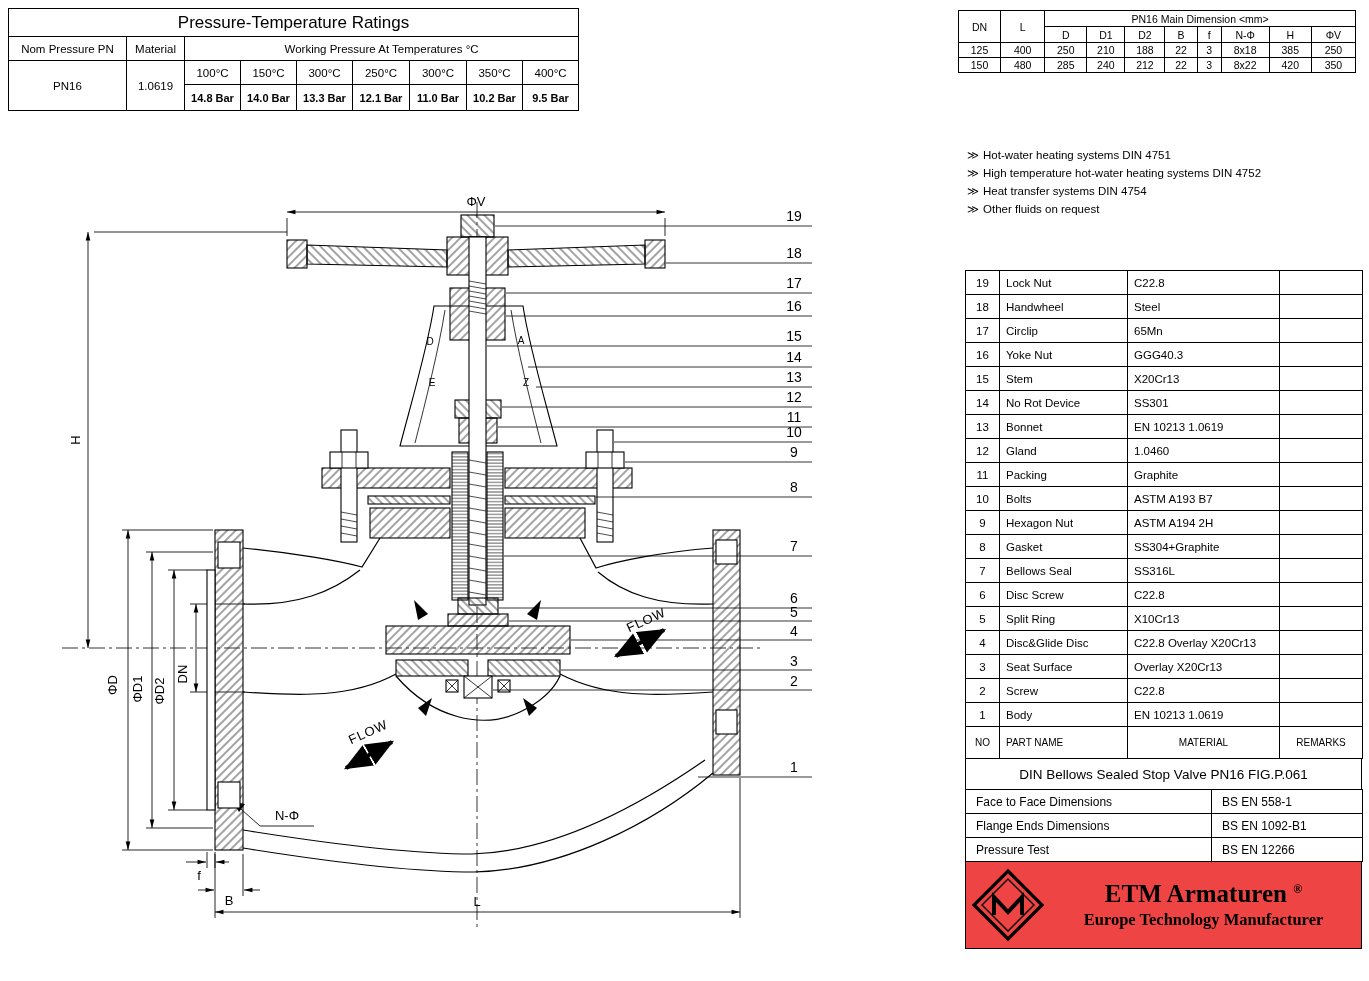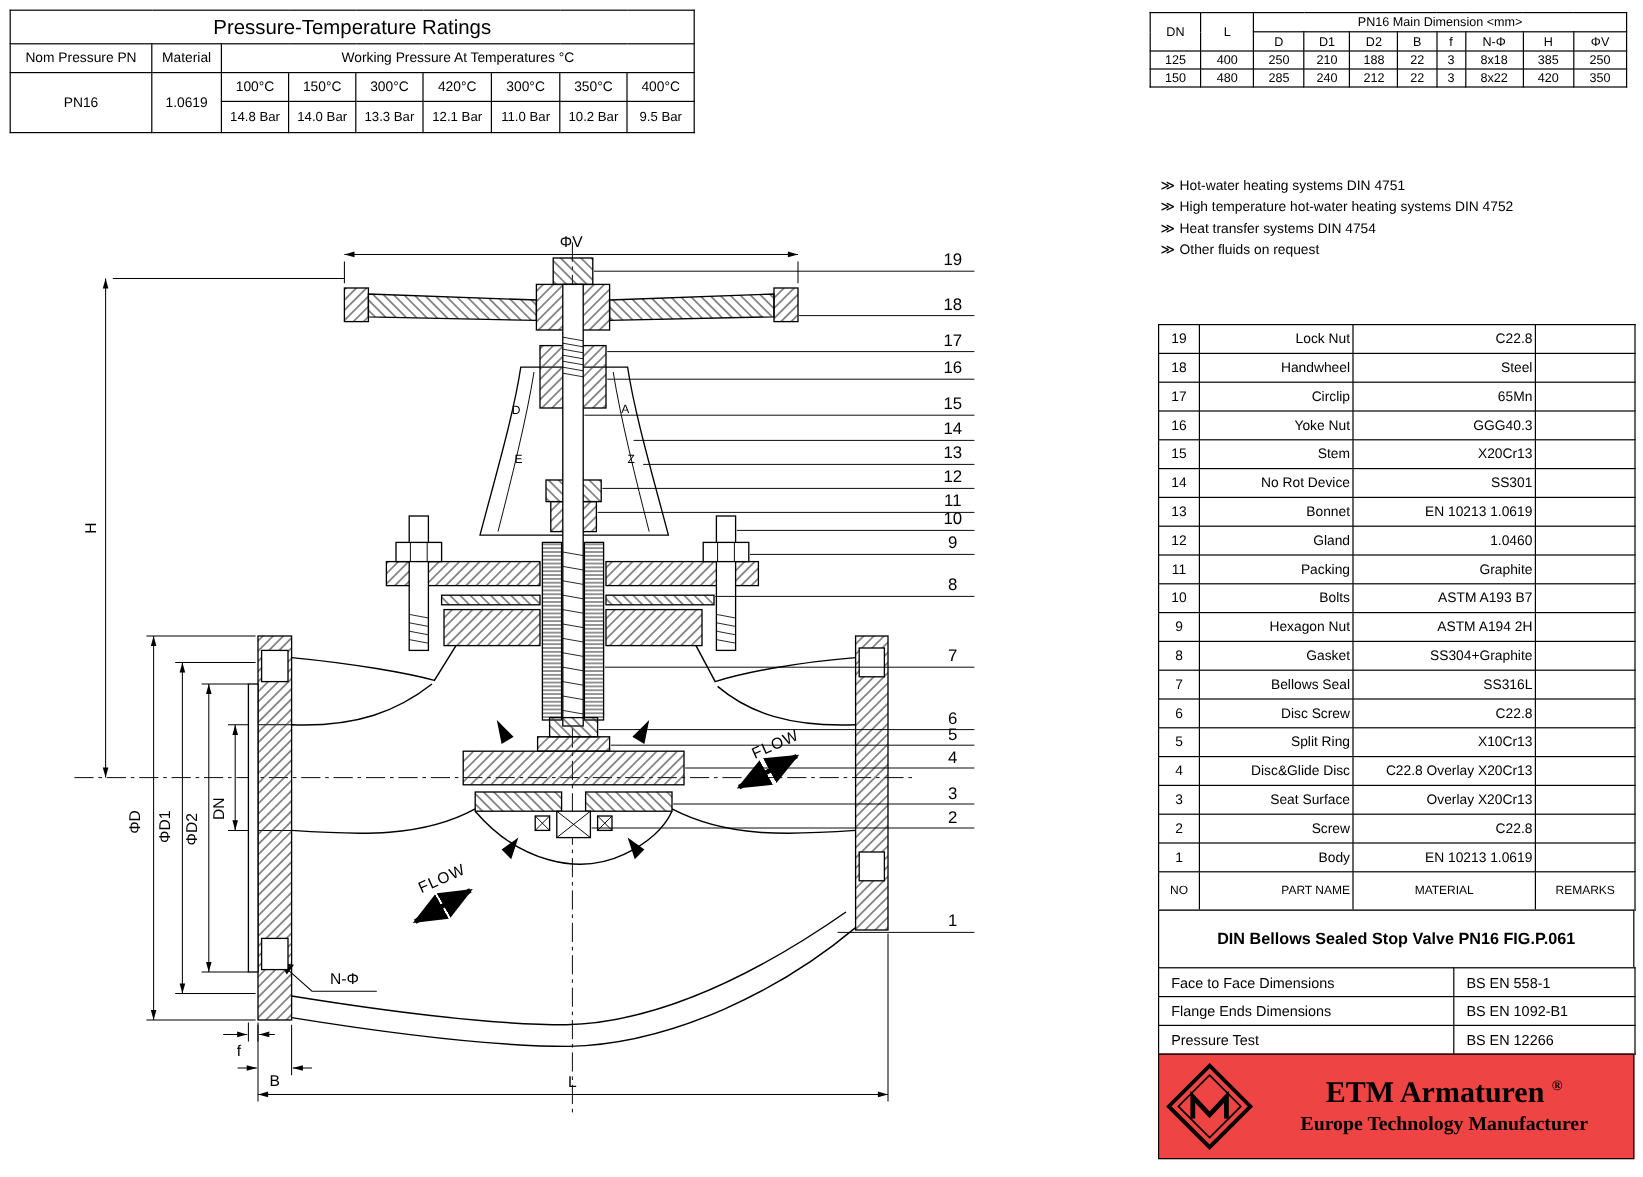"420°C" td { text: 420 -> 250 }
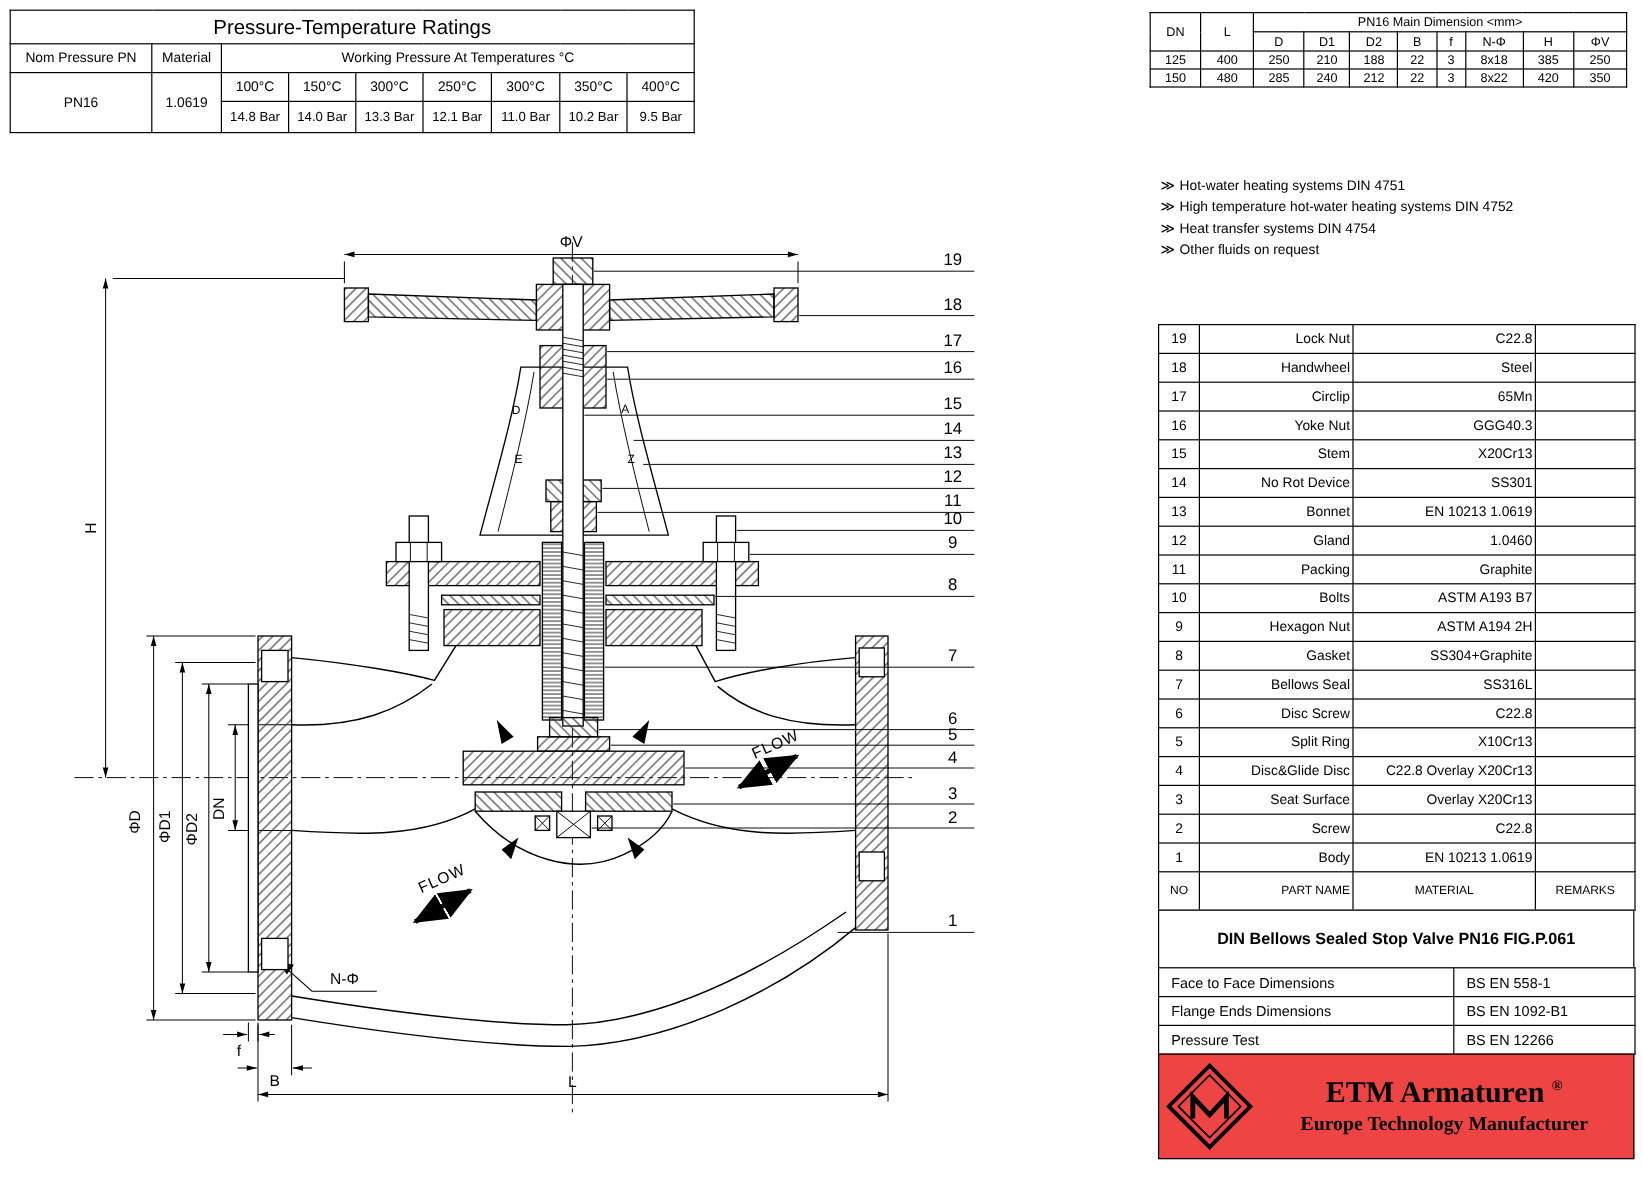"14.8 Bar" .pt .press td { font-weight: none -> bold }
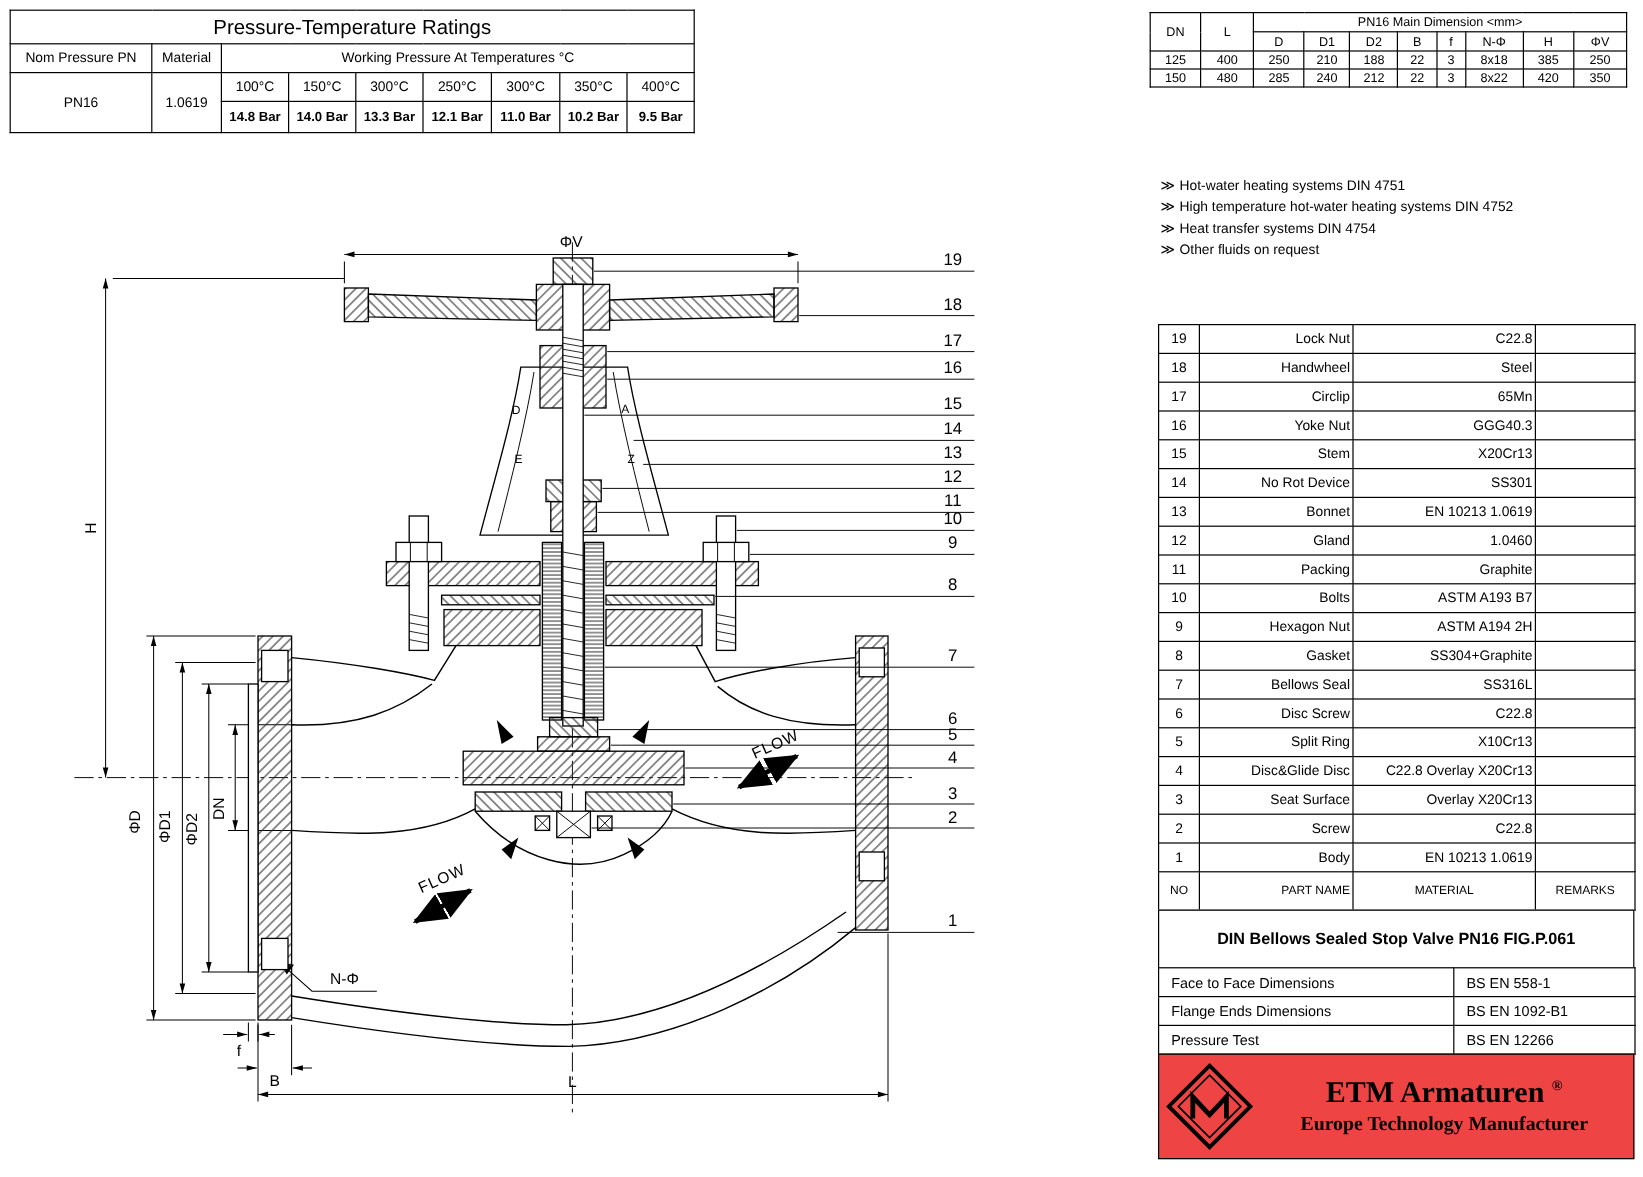"Lock Nut" .parts .c-nm, .parts .c-mt { text-align: right -> left }
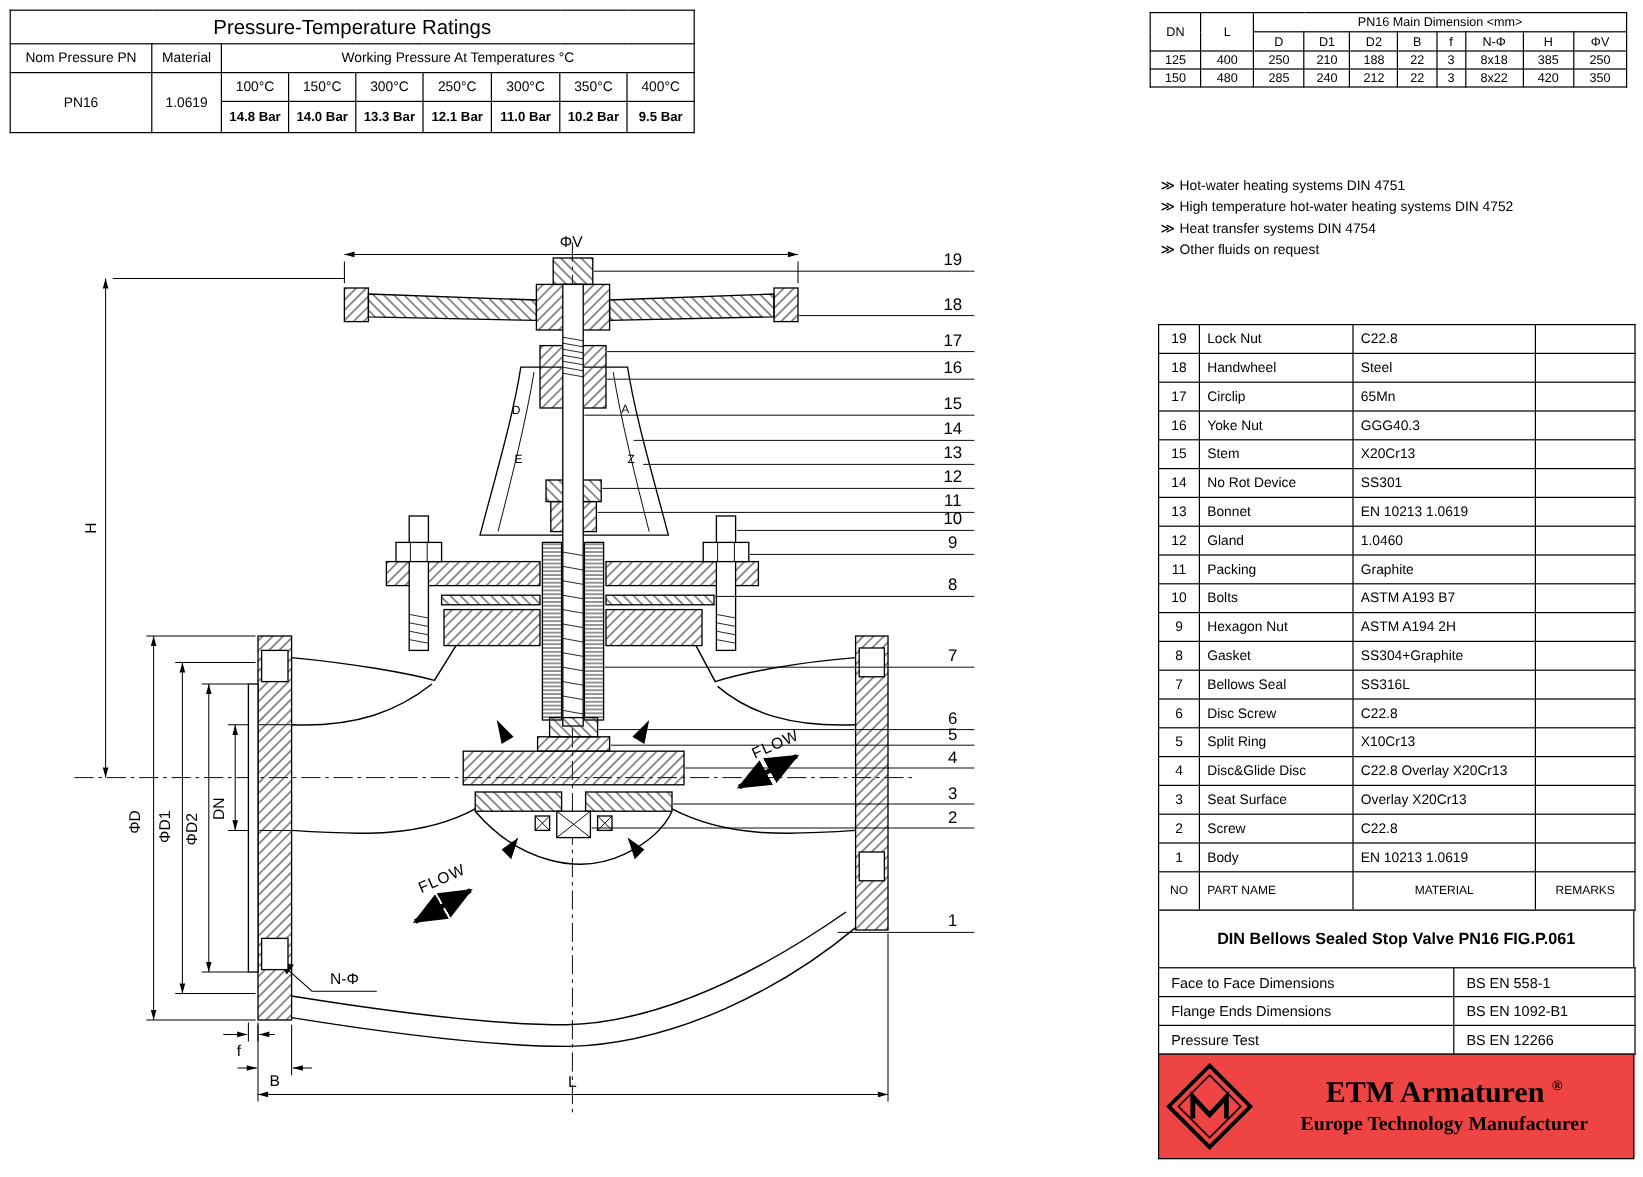"DIN Bellows Sealed Stop Valve" .fig-title { font-weight: bold -> none; height: 49px -> 32px }
